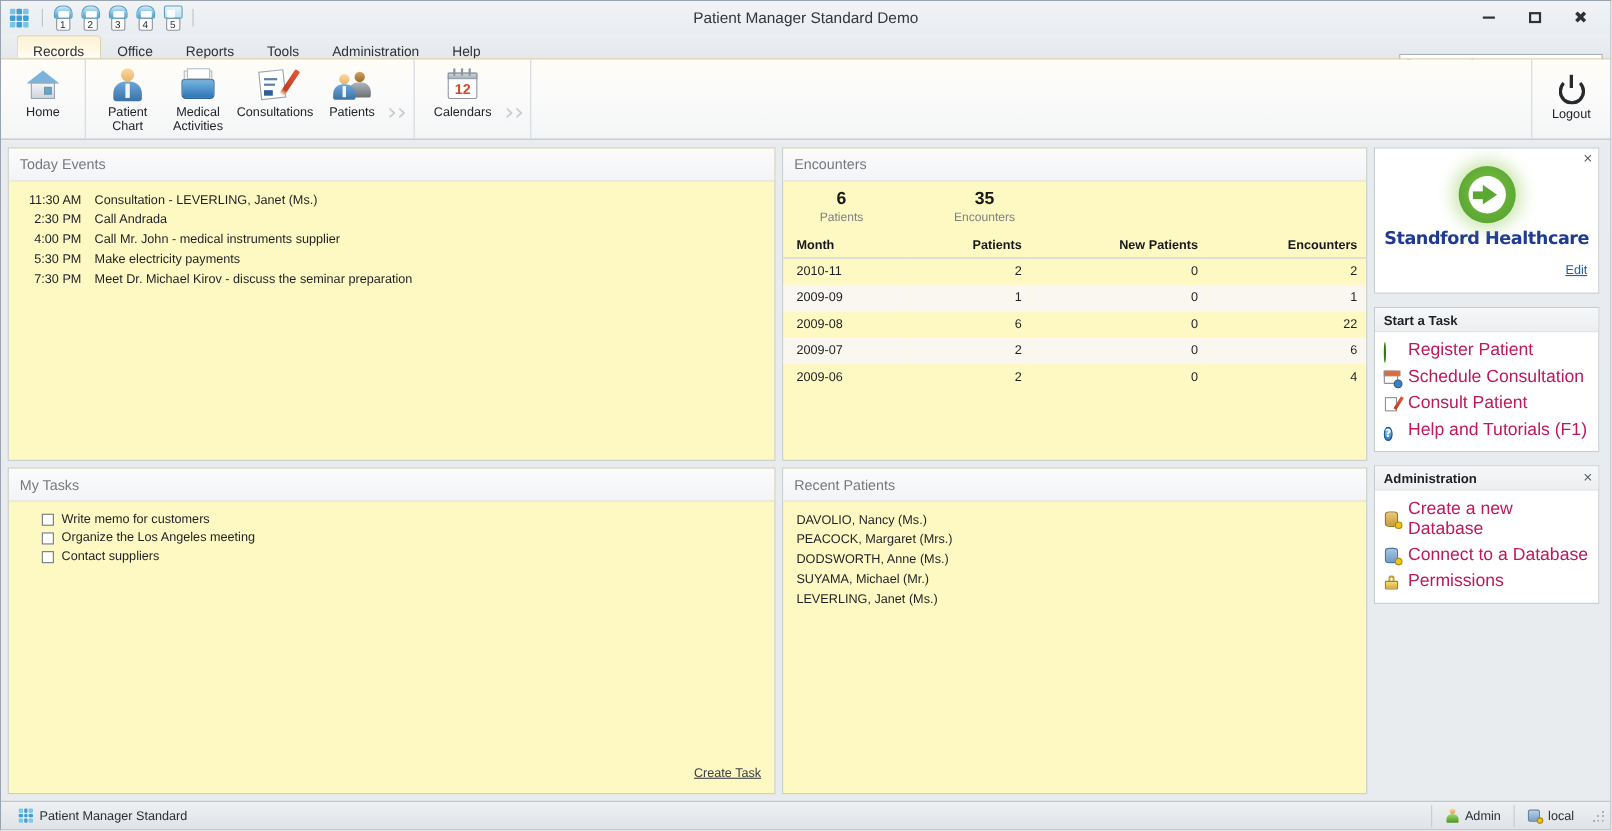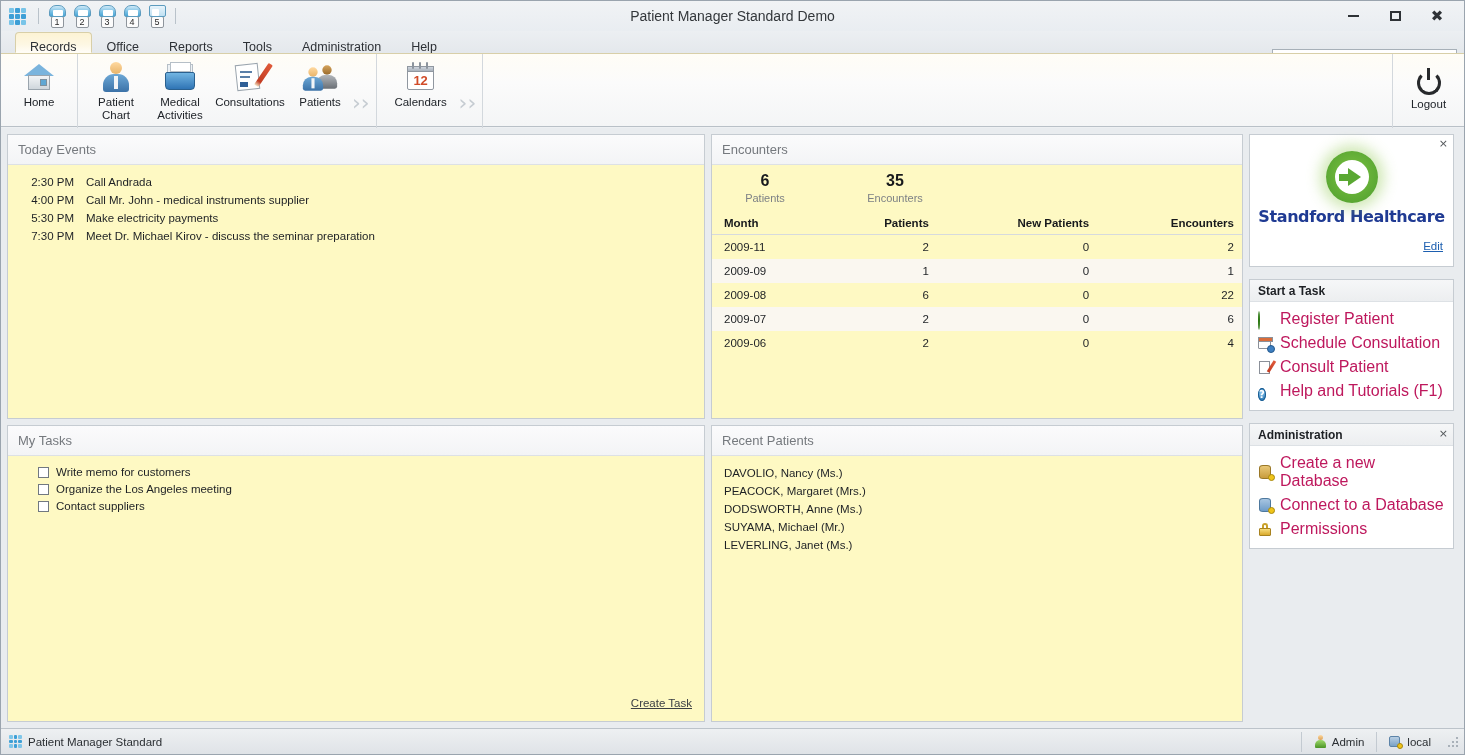"11:30 AM" div.ev-row { html: none -> <div> <span>11:30 AM</span> <span>Consultation - LEVERLING, Janet (Ms.)</span> </div> }
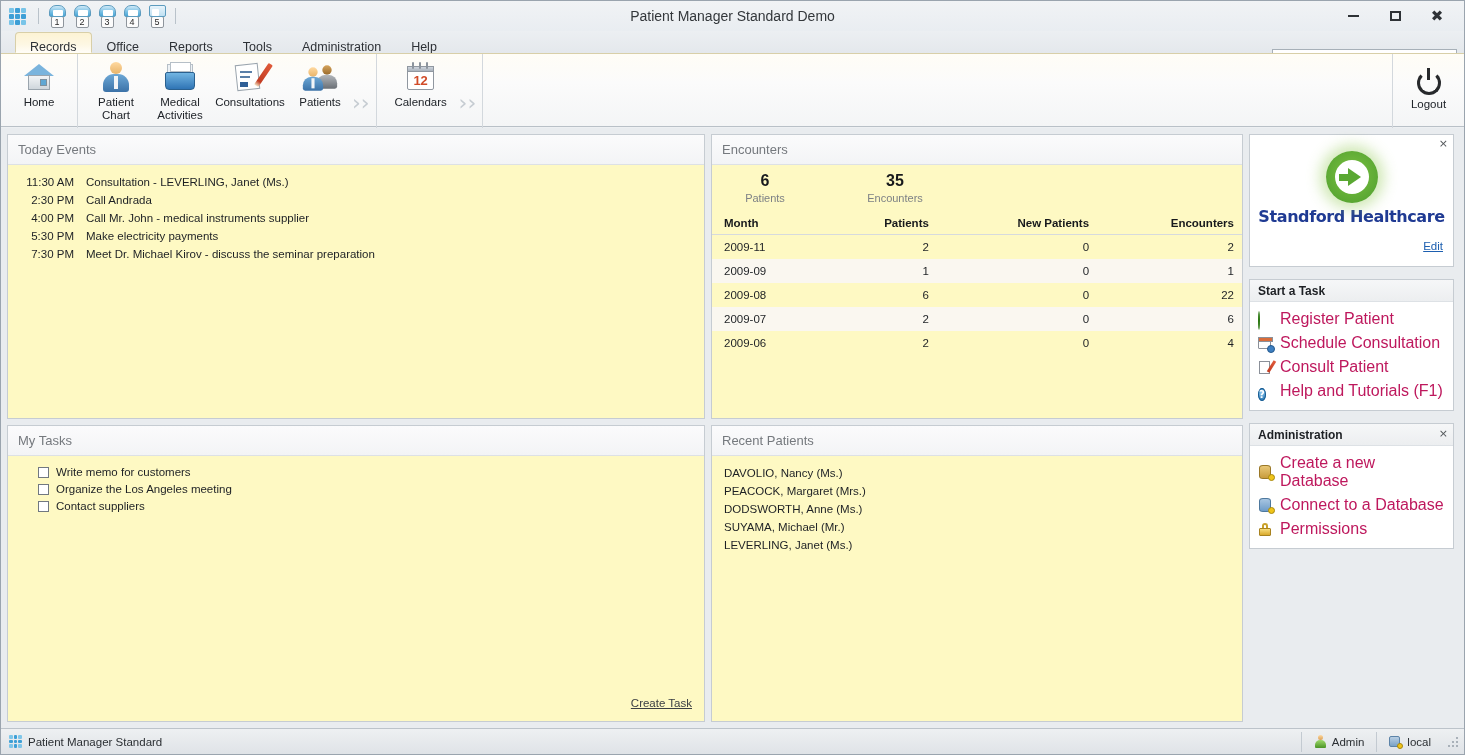"2009-11" td.first { text: 2009-11 -> 2010-11 }
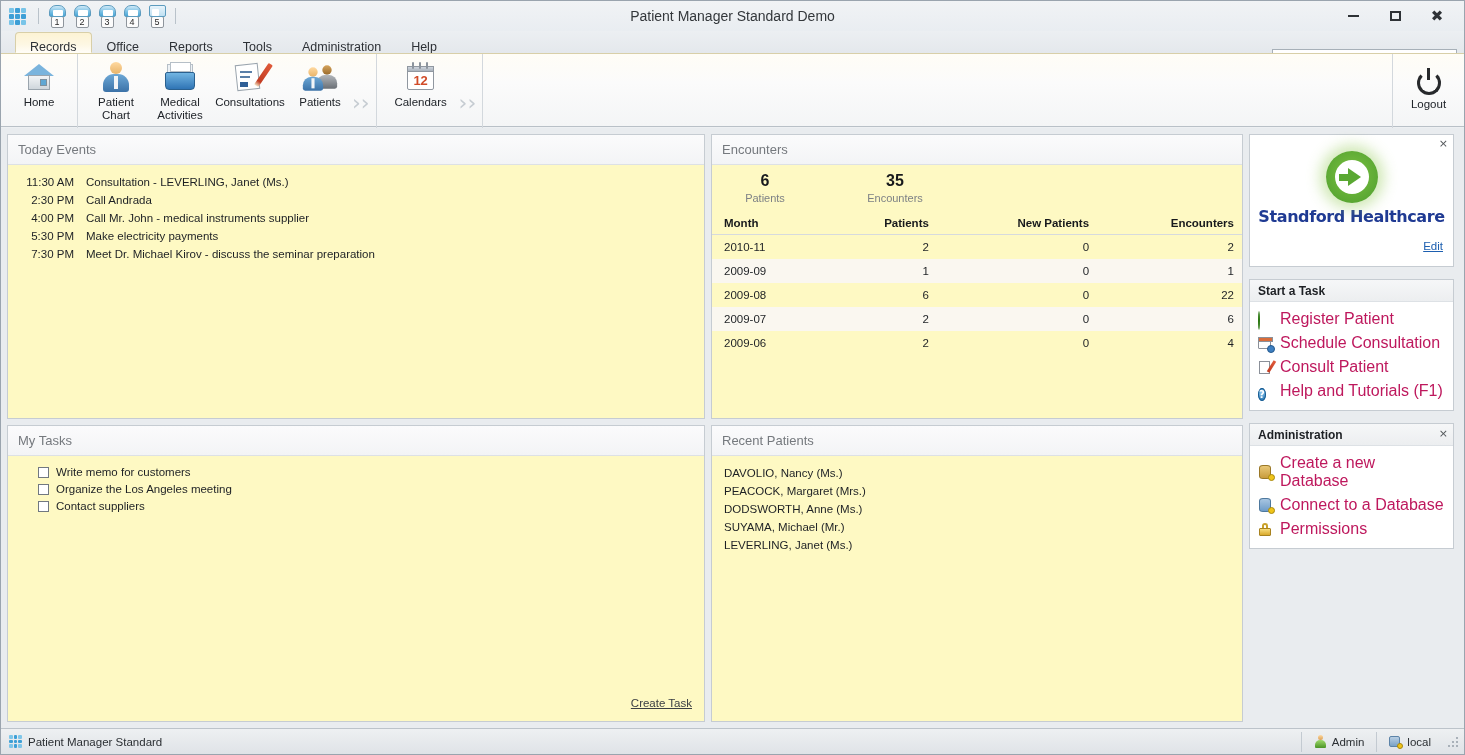"Patient Manager Standard" .sb-left { padding-left: 8px -> 16px }
